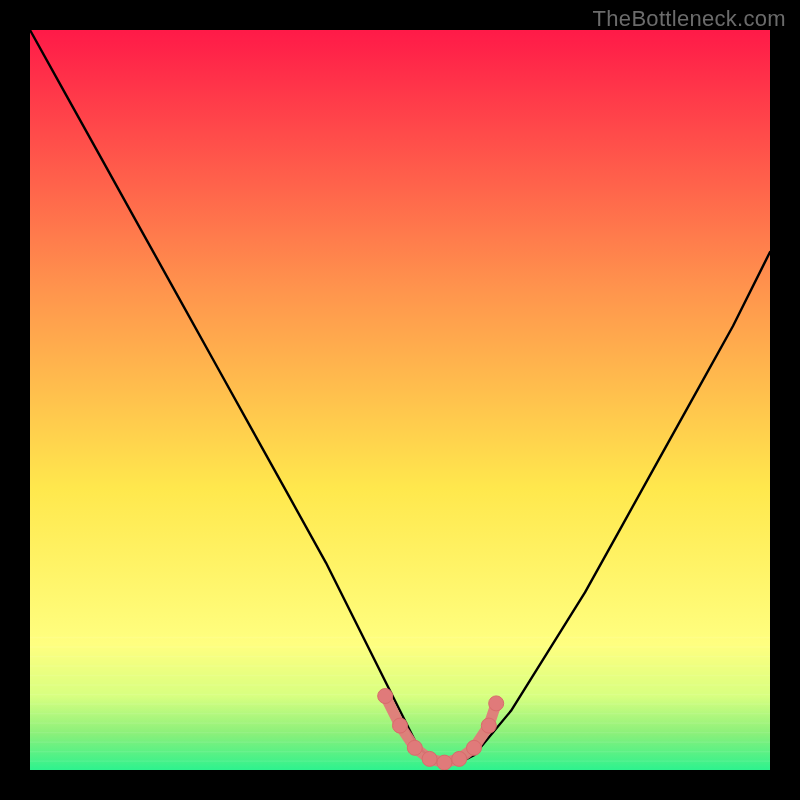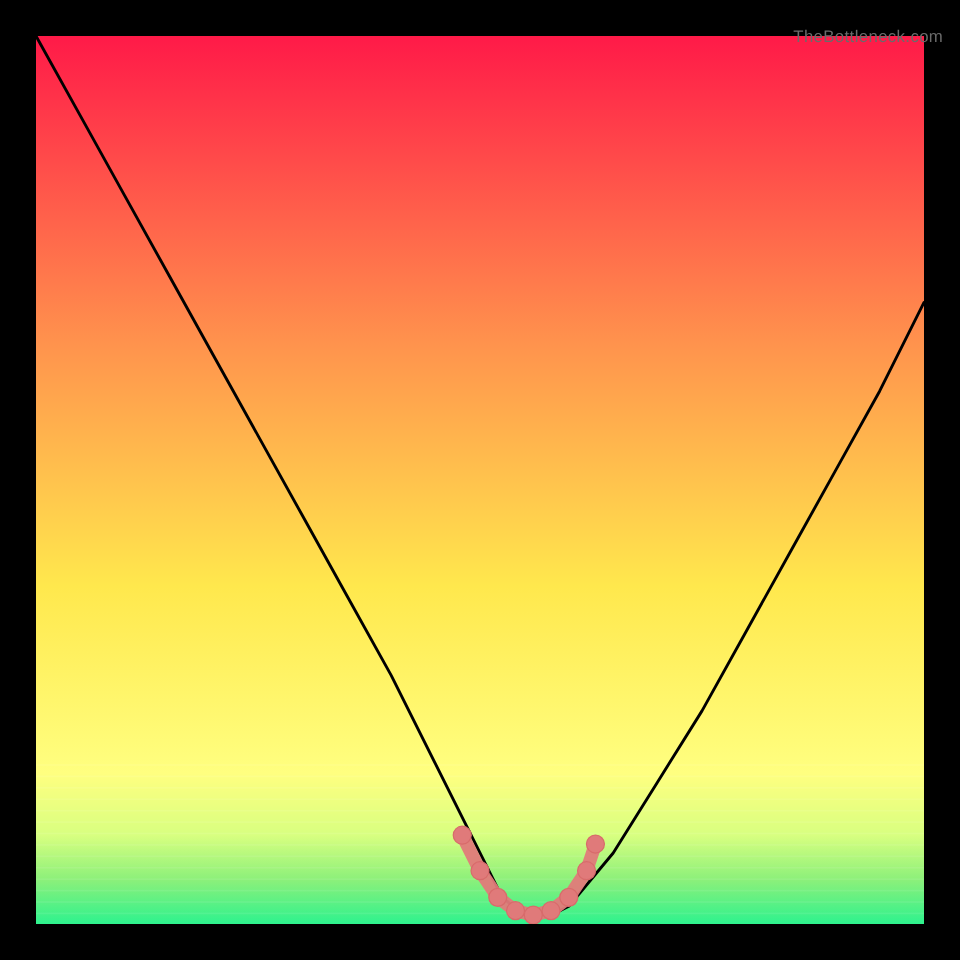"TheBottleneck.com" .watermark { font-size: 14px -> 22px; top: 22px -> 6px }
